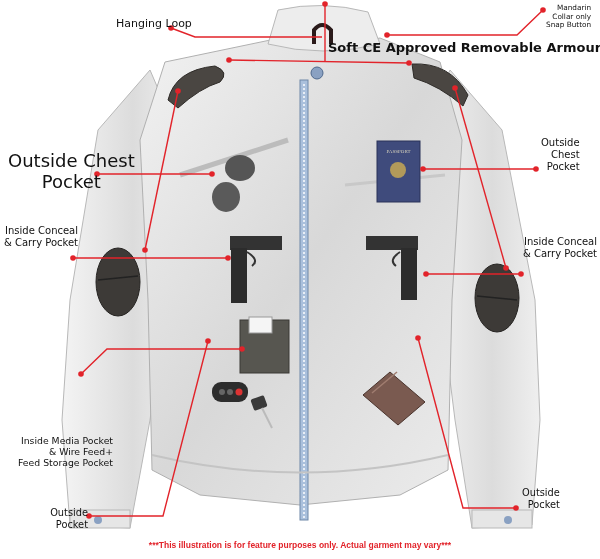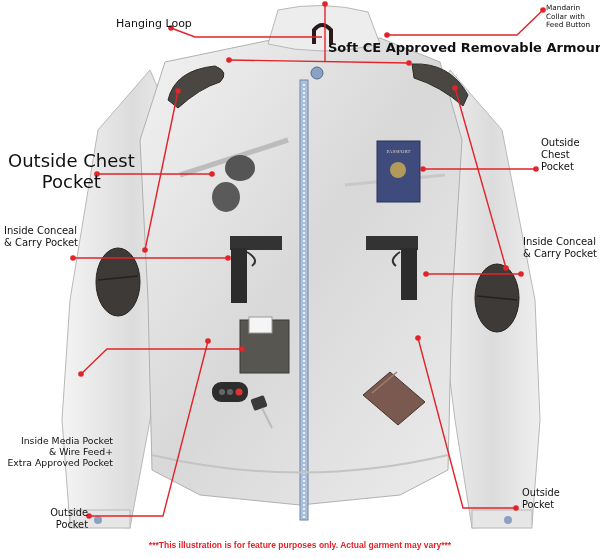"Mandarin" .label.left { text-align: left -> right }
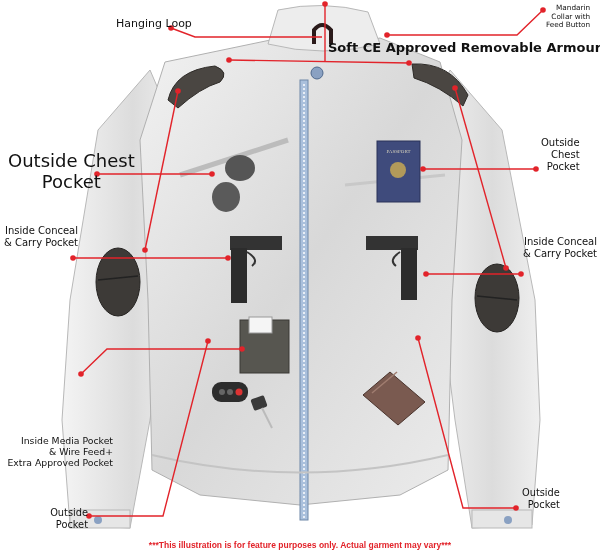"Collar with" div { text: with -> only }
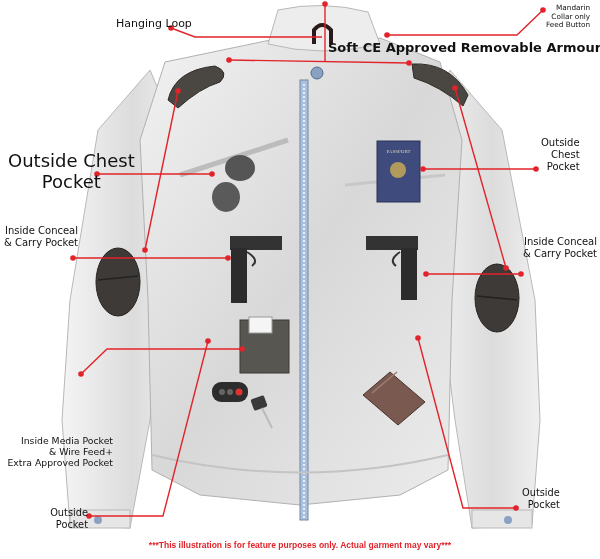"Feed Button" div { text: Feed -> Snap }
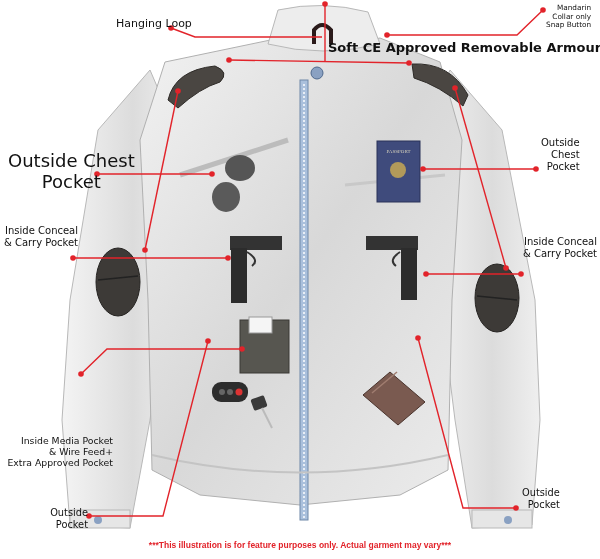"Extra Approved Pocket" div { text: Extra Approved -> Feed Storage }
